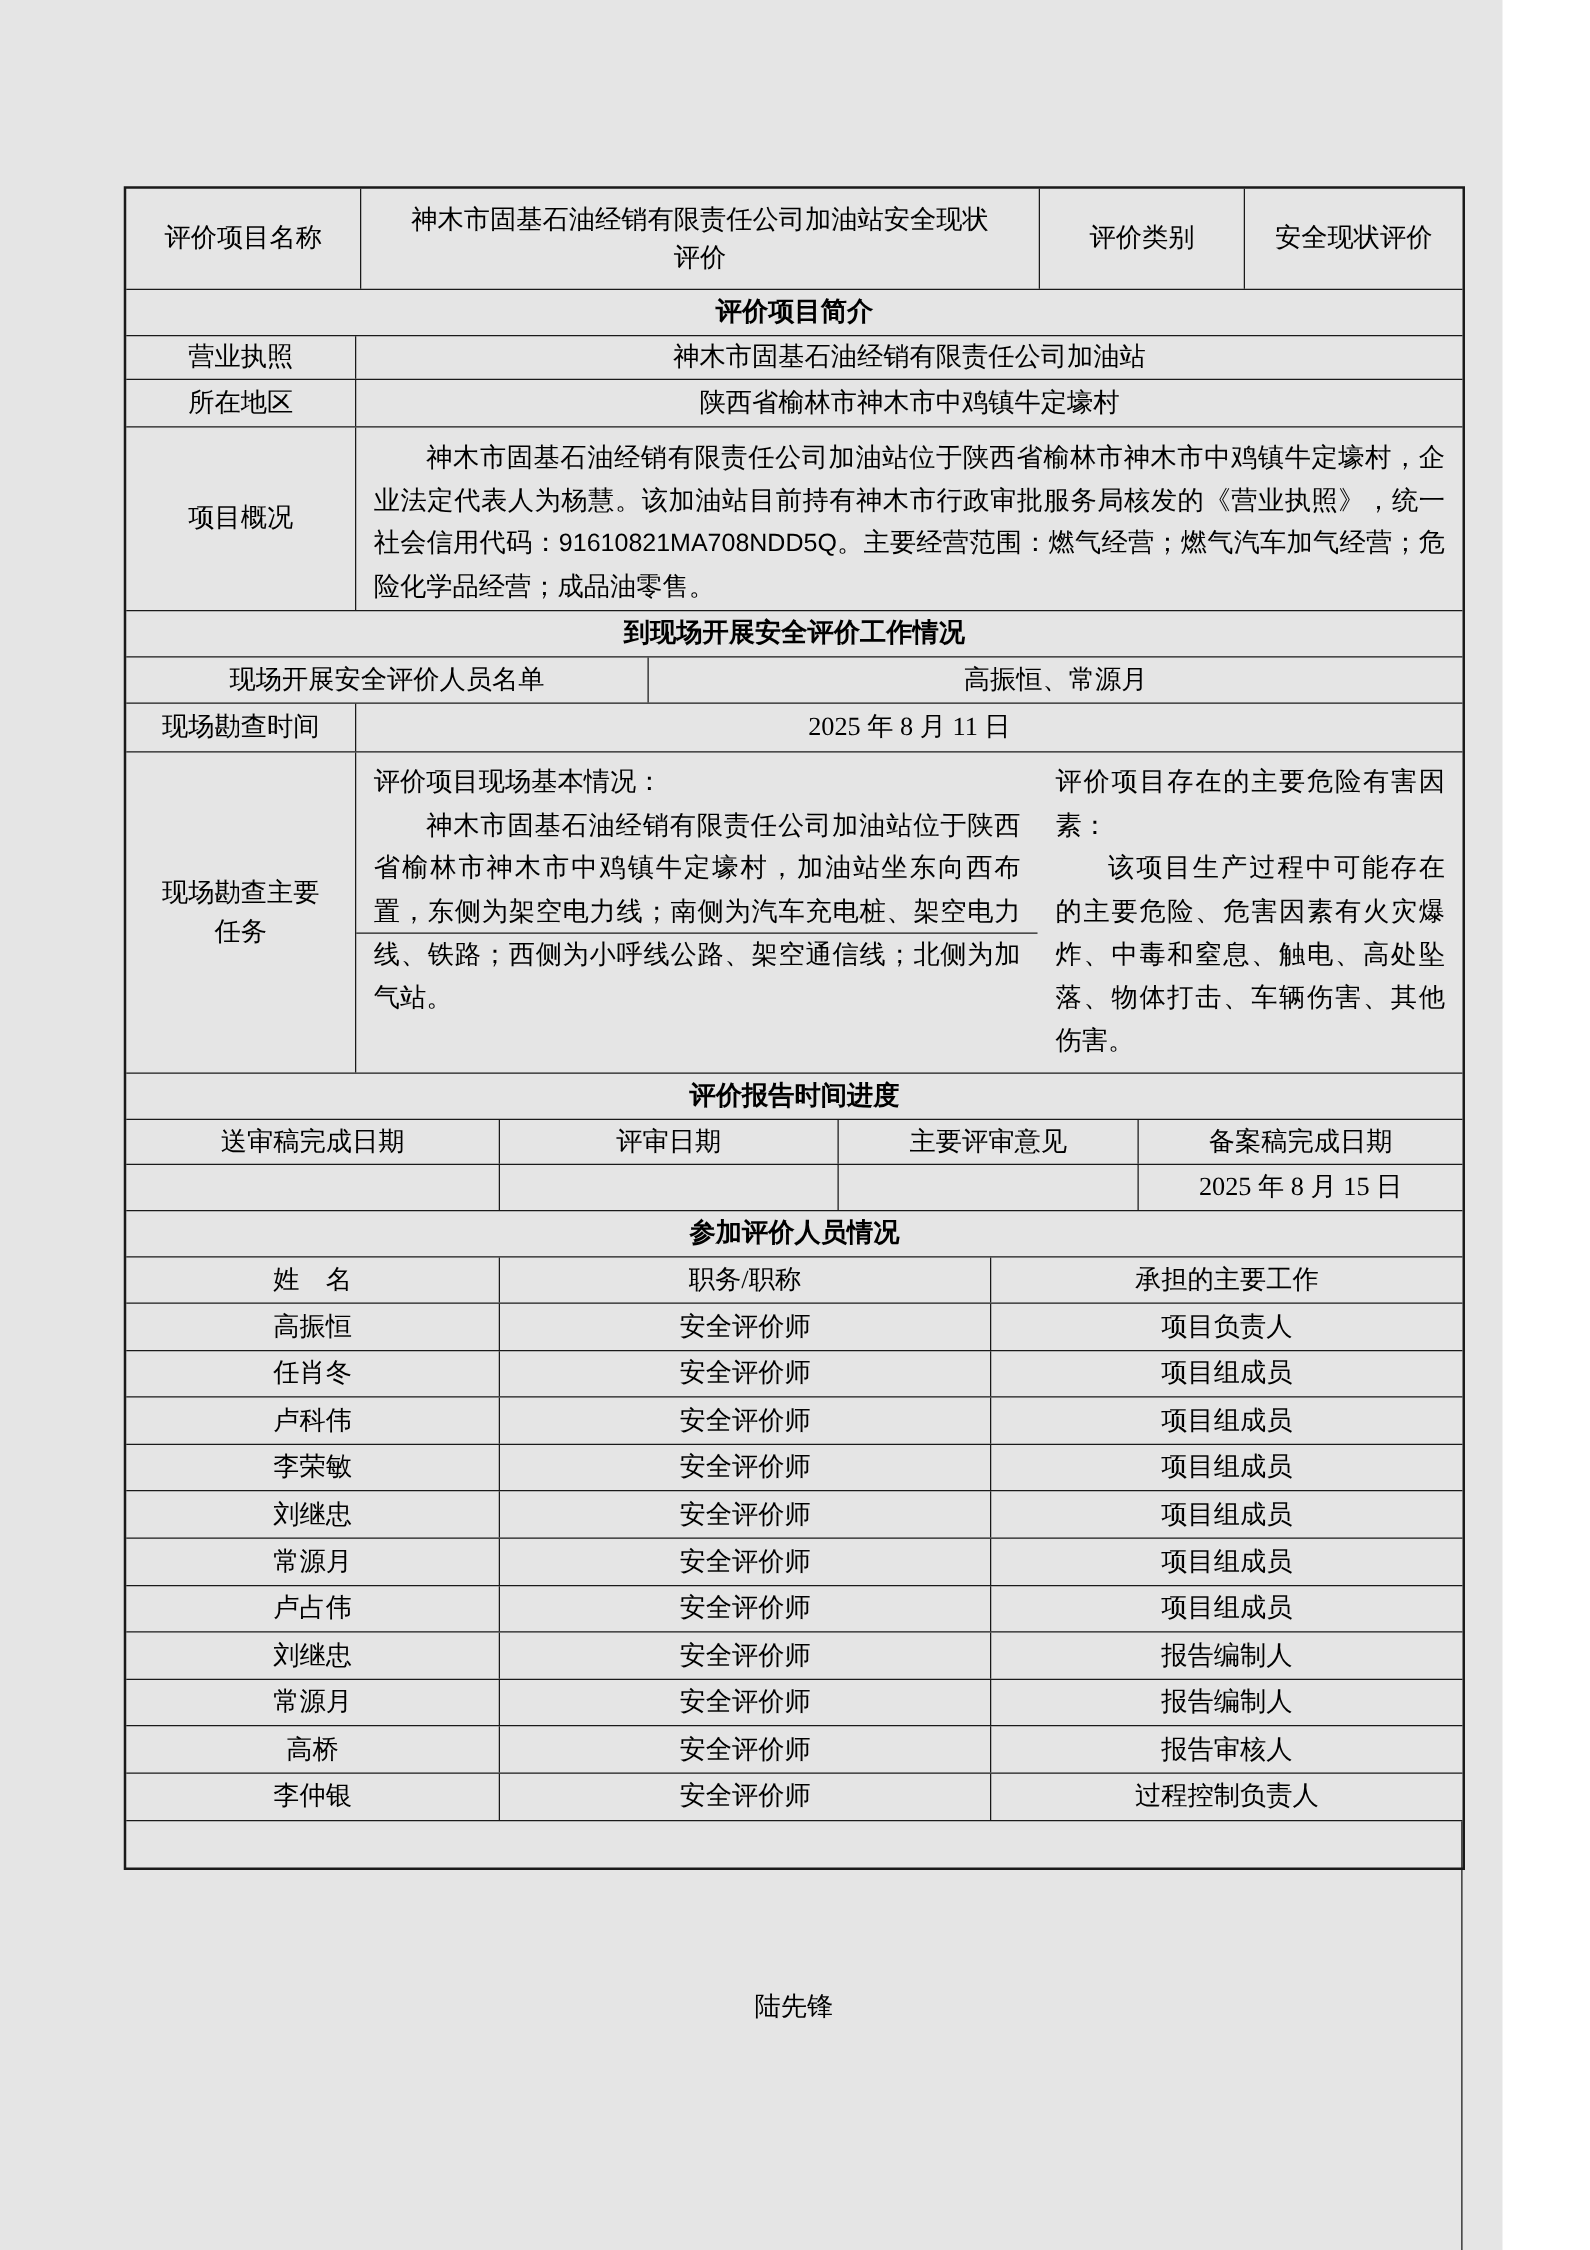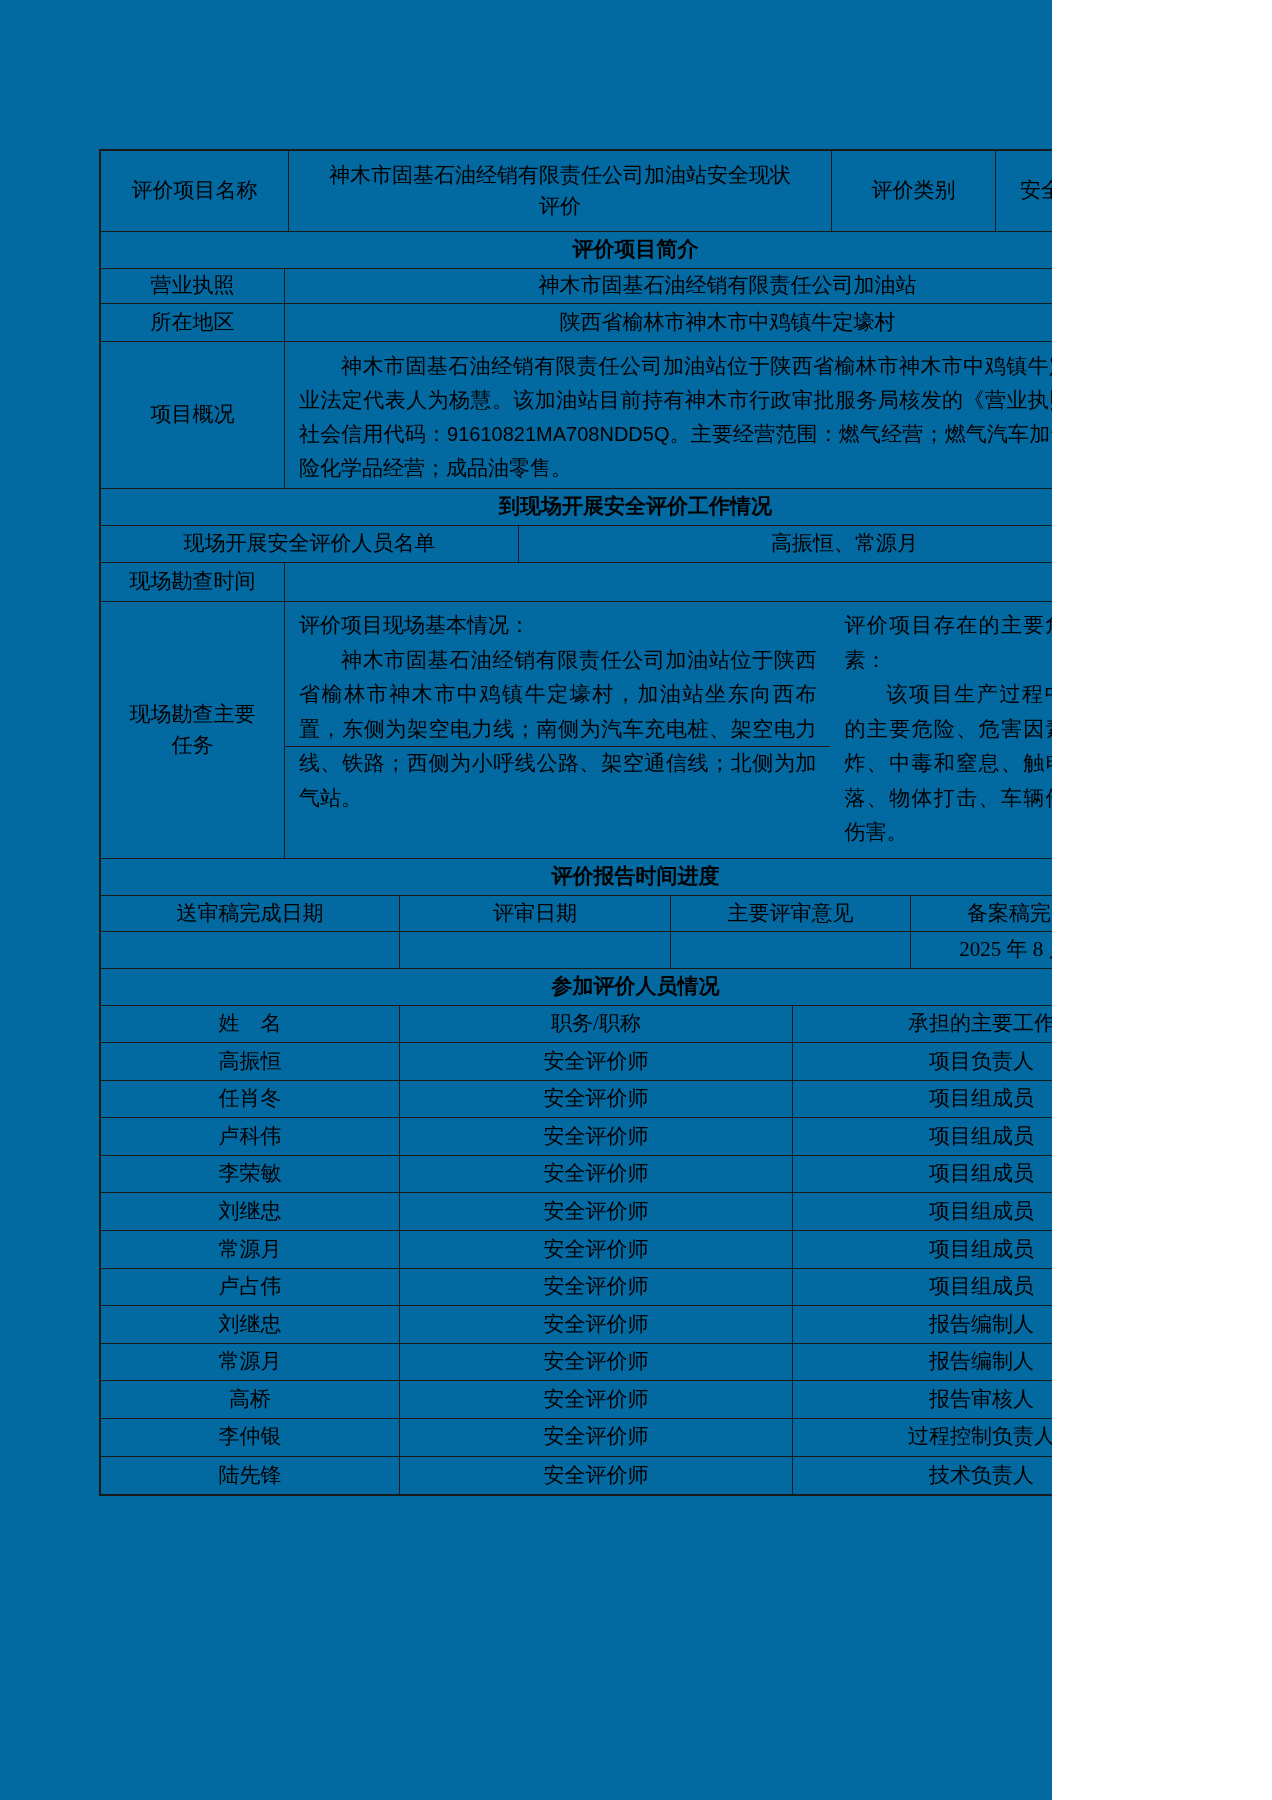"评价项目名称" .page { background: #0369a1 -> #e5e5e5; width: 1052px -> 1202px }
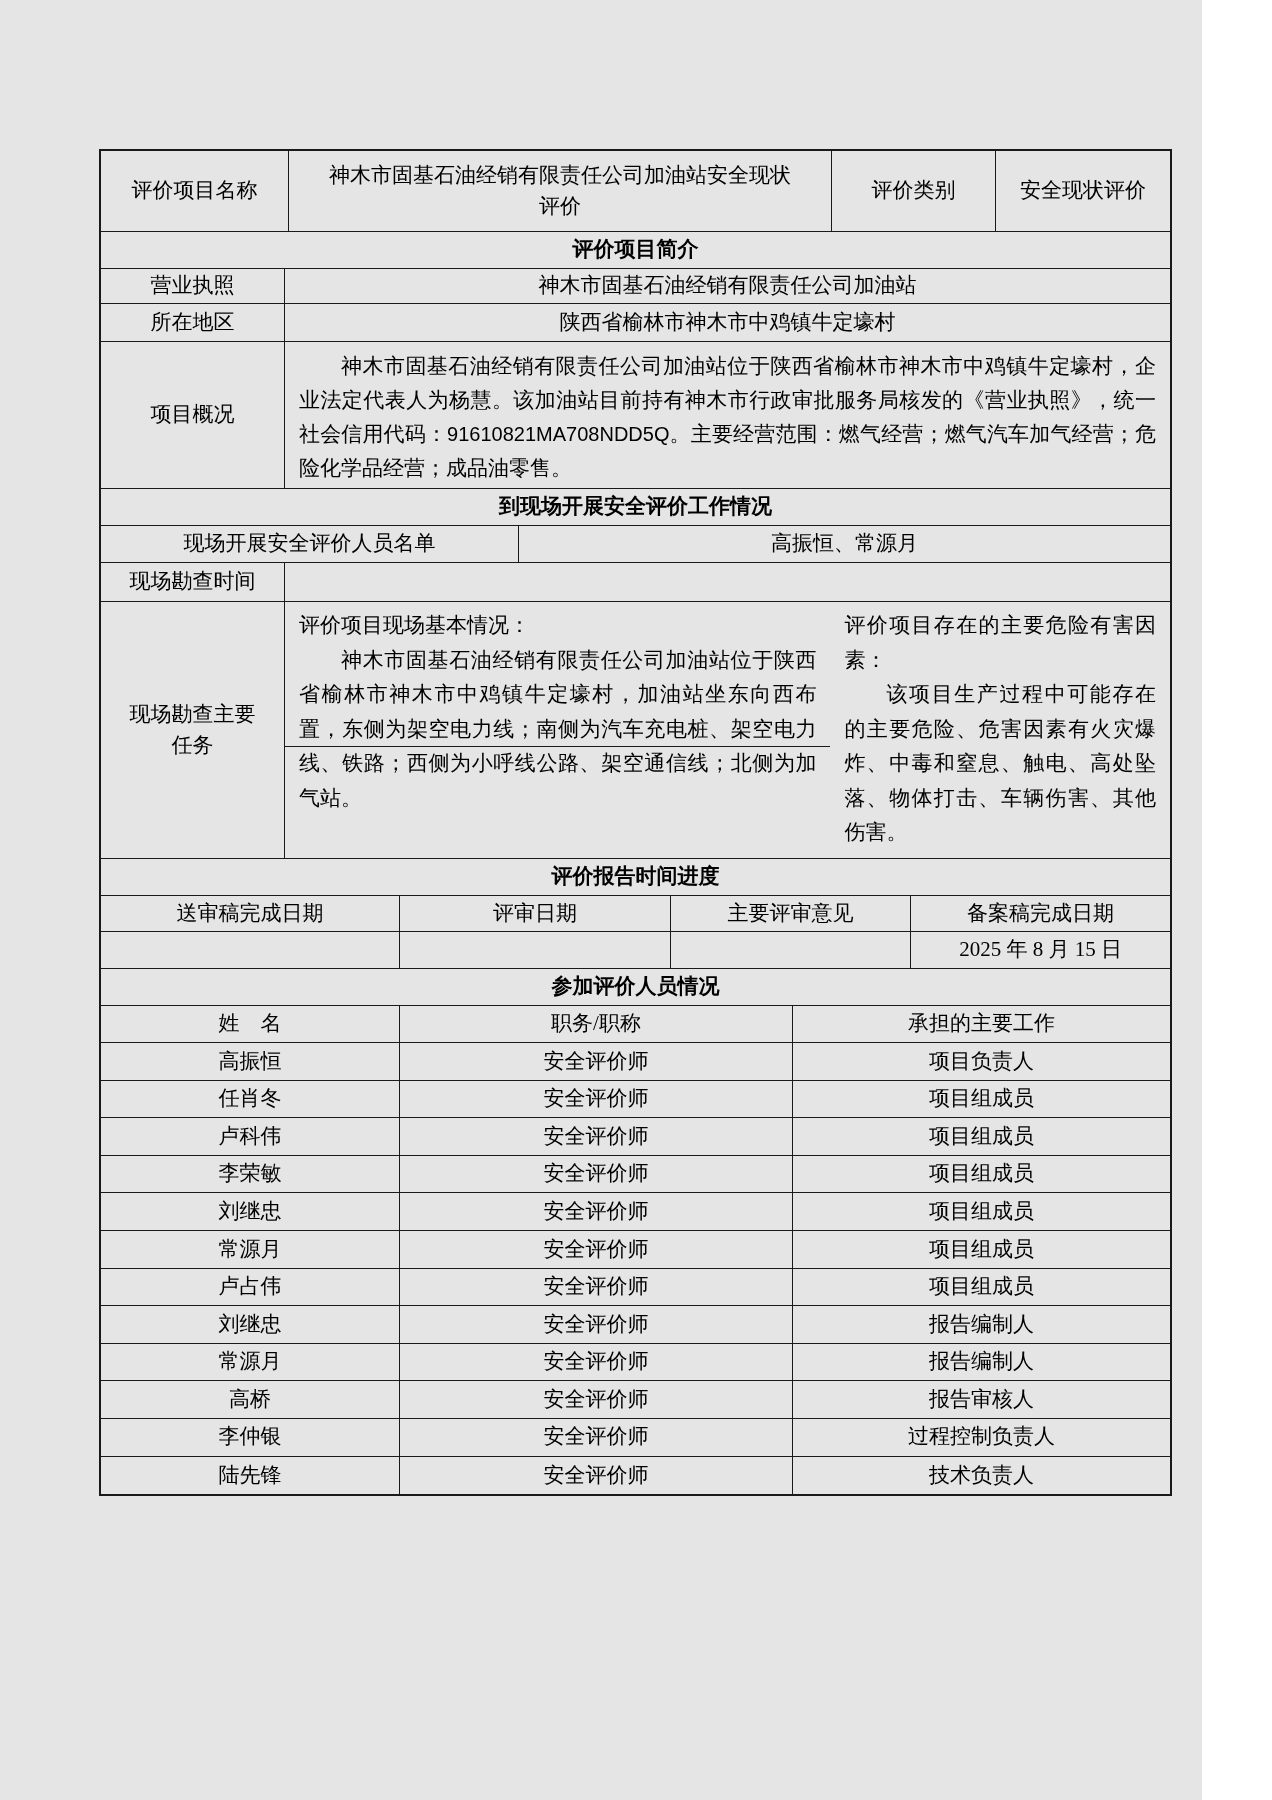"2025 年 8 月 11" div.cell { html: none -> <div>2025 年 8 月 11 日</div> }
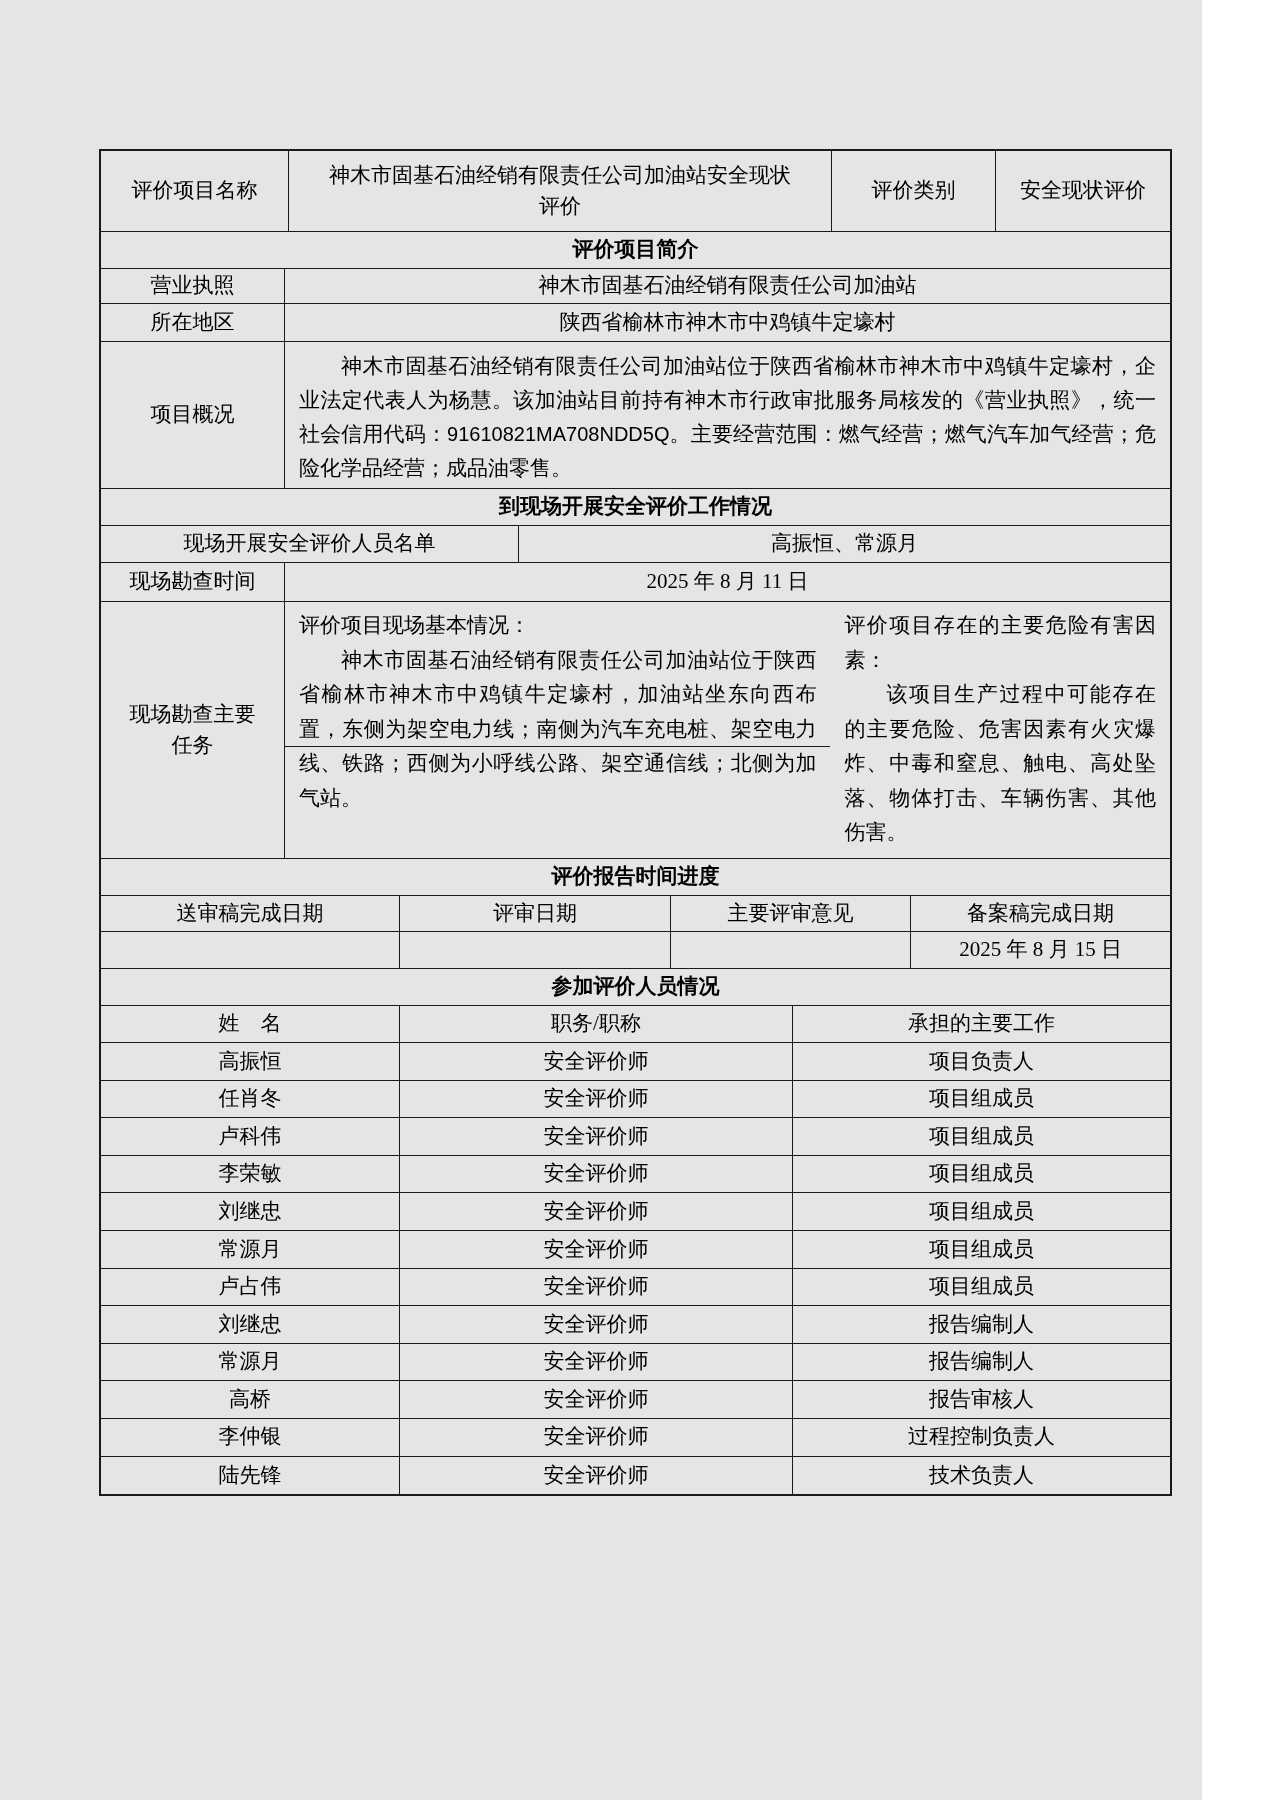"陆先锋" .row:last-child { flex-direction: none -> column }
